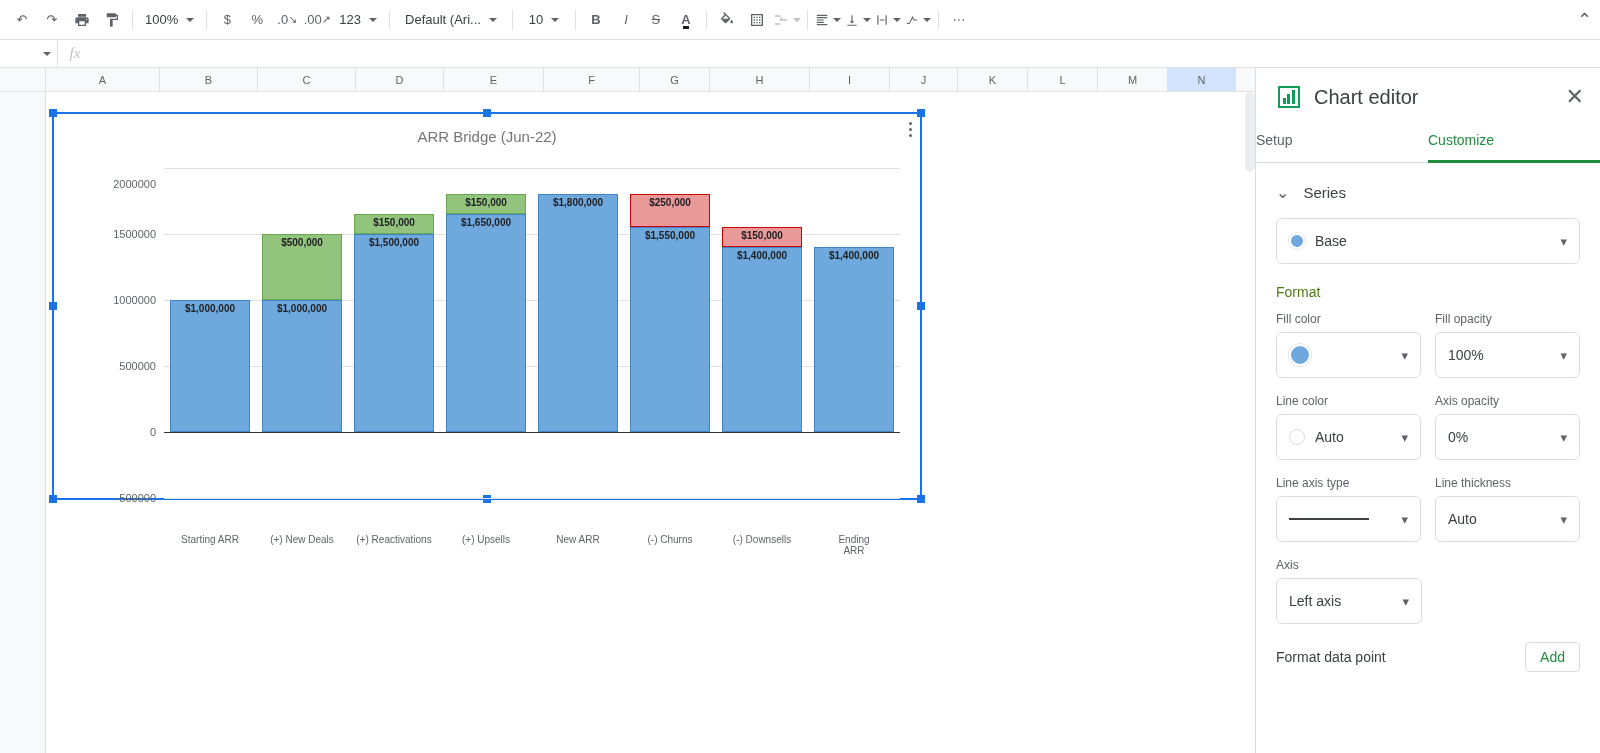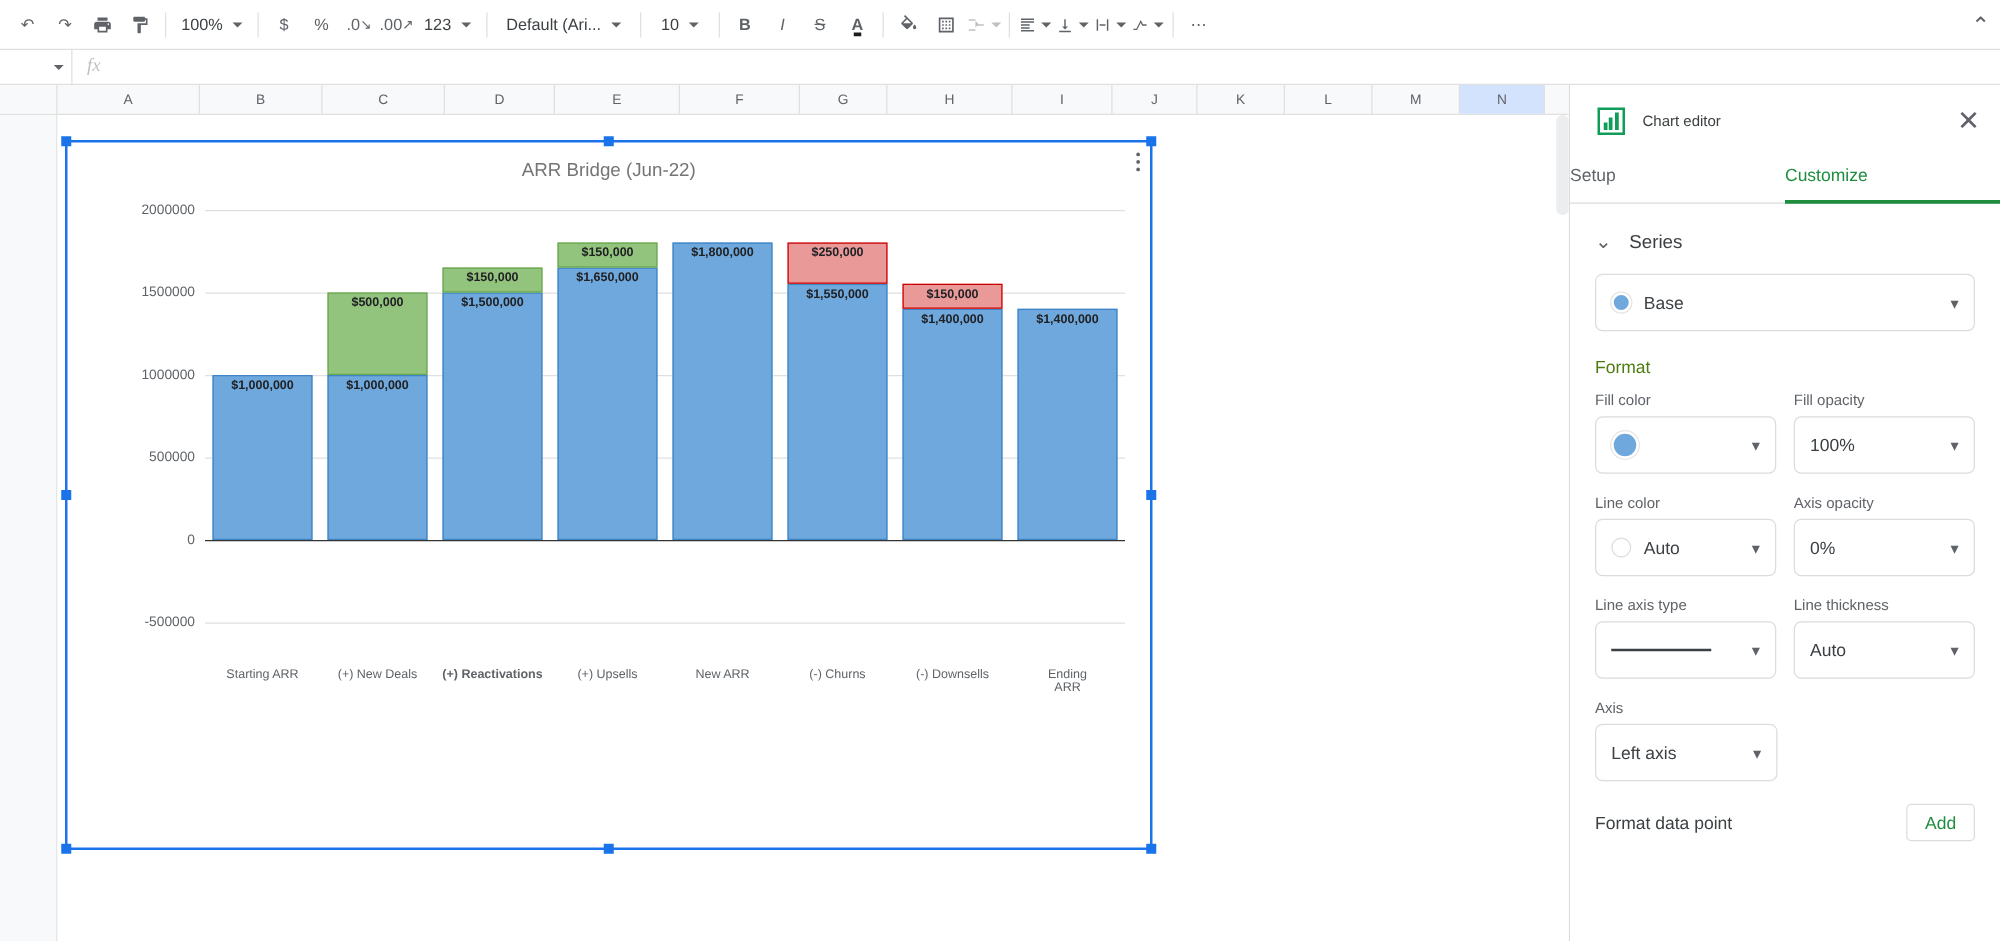"Chart editor" .sb-title { font-size: 12px -> 20px }
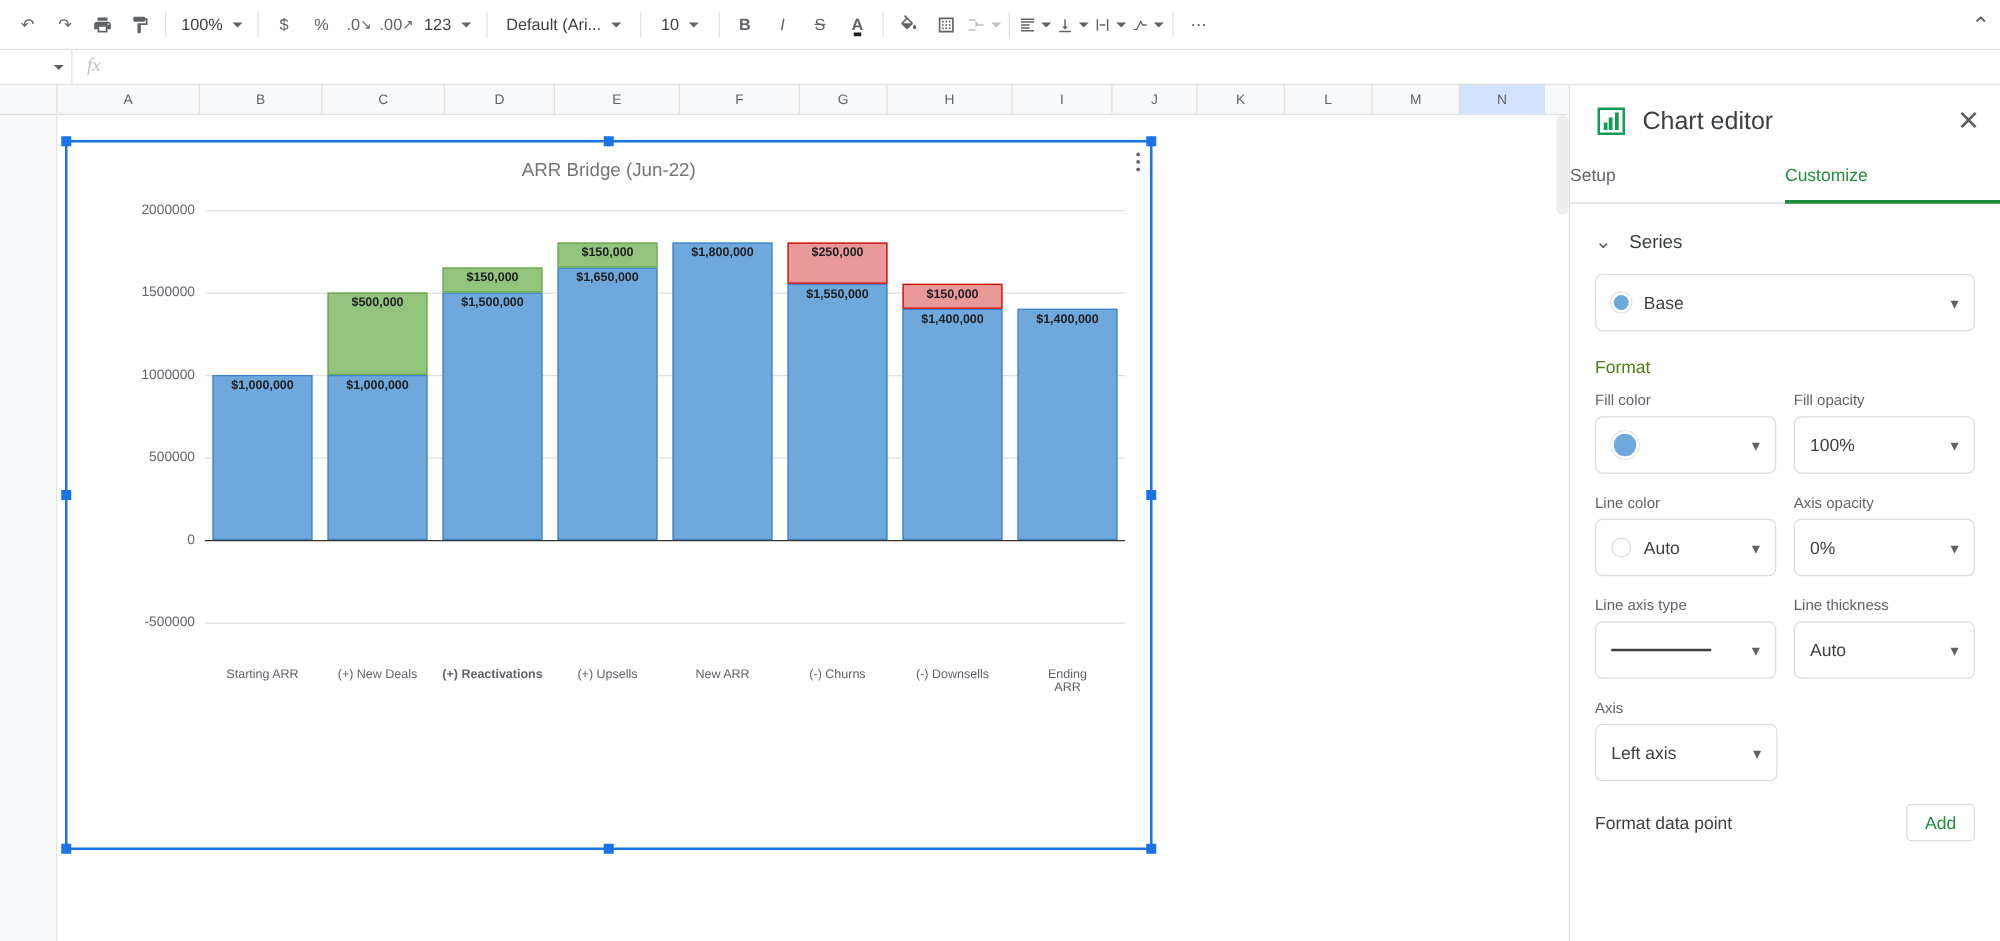"ARR Bridge (Jun-22)" .chart-frame { height: 568px -> 388px }
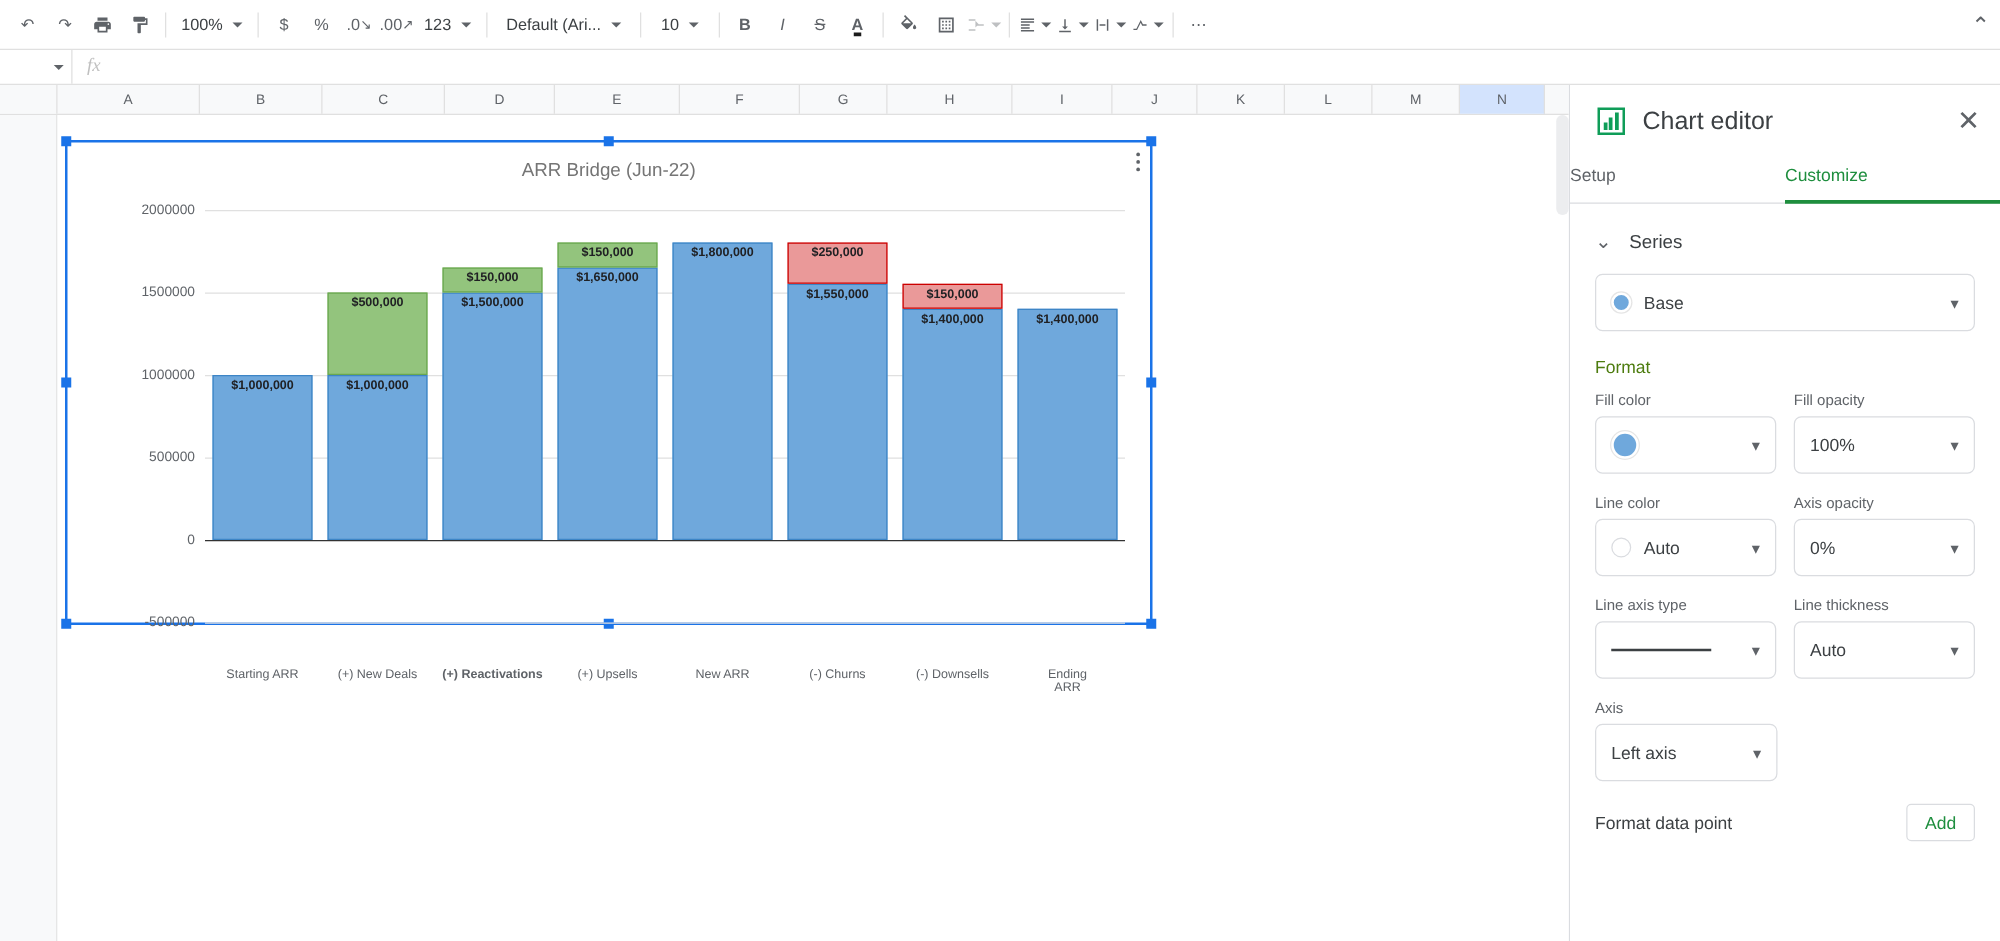"2000000" div.ytick { top: 0px -> 16px }
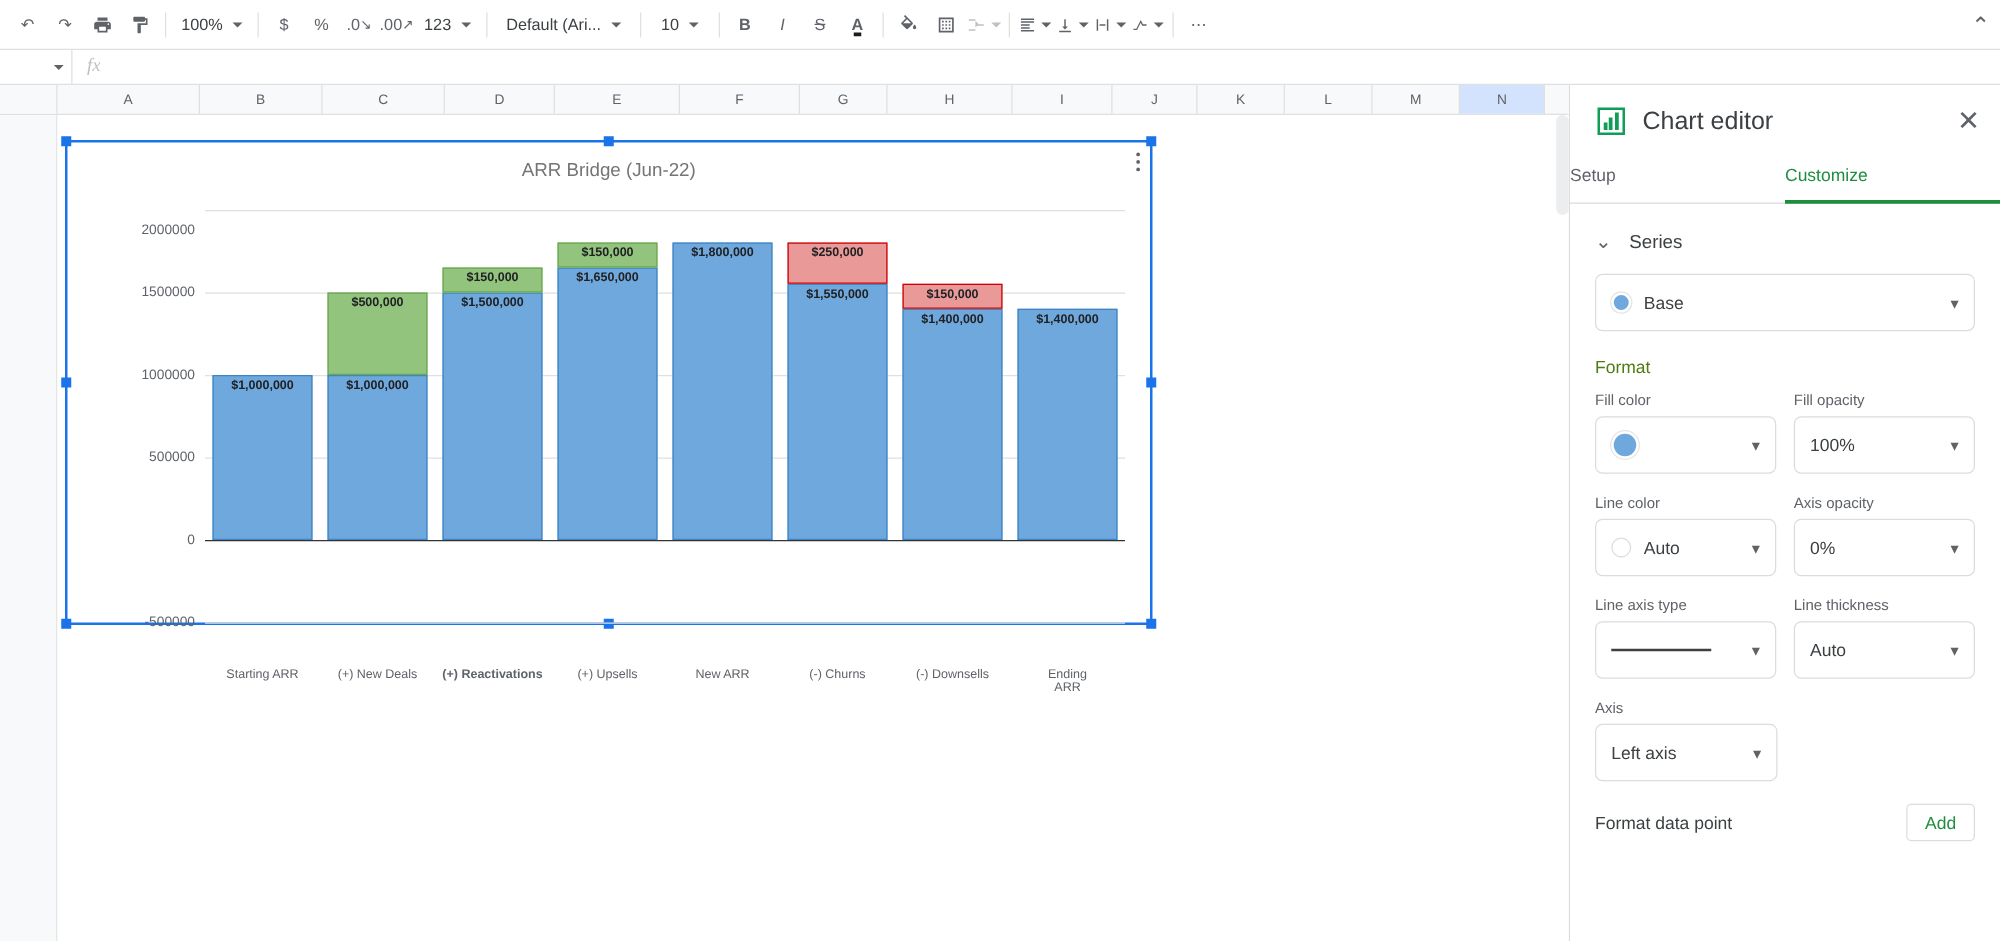"(+) Reactivations" div.xlabel { font-weight: bold -> none }
